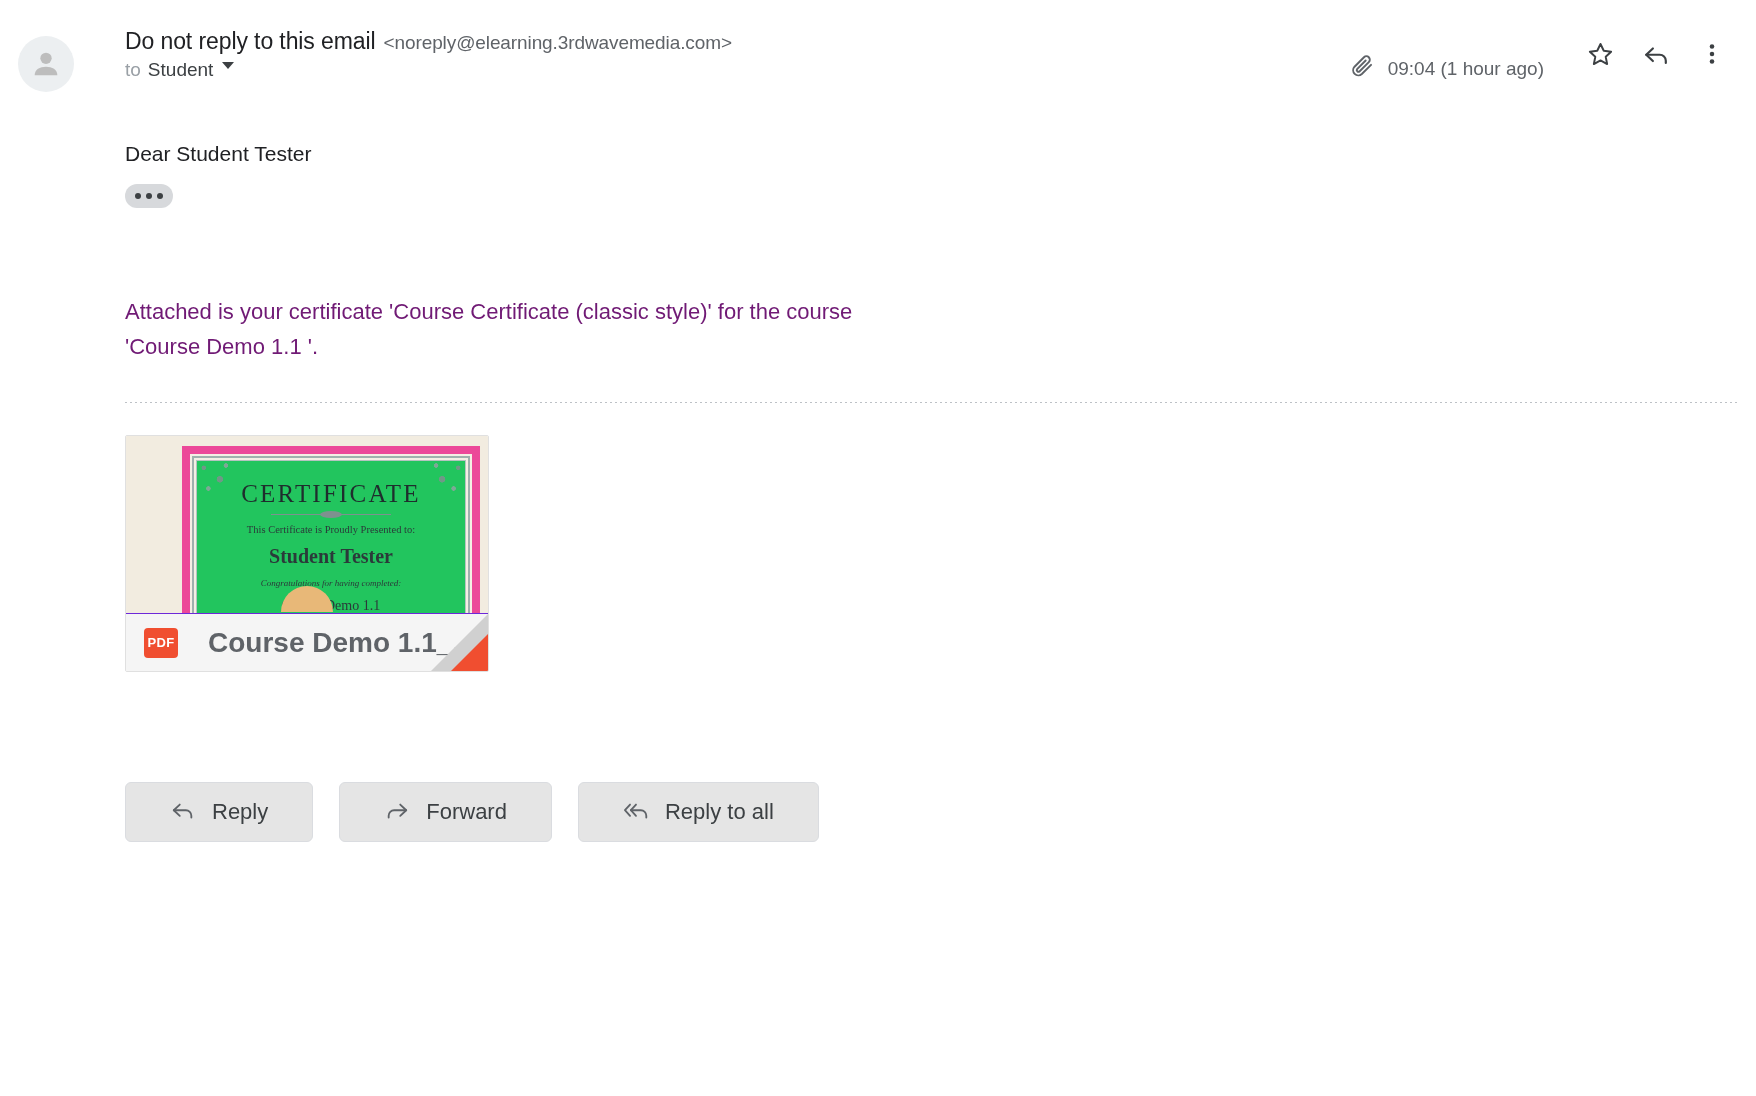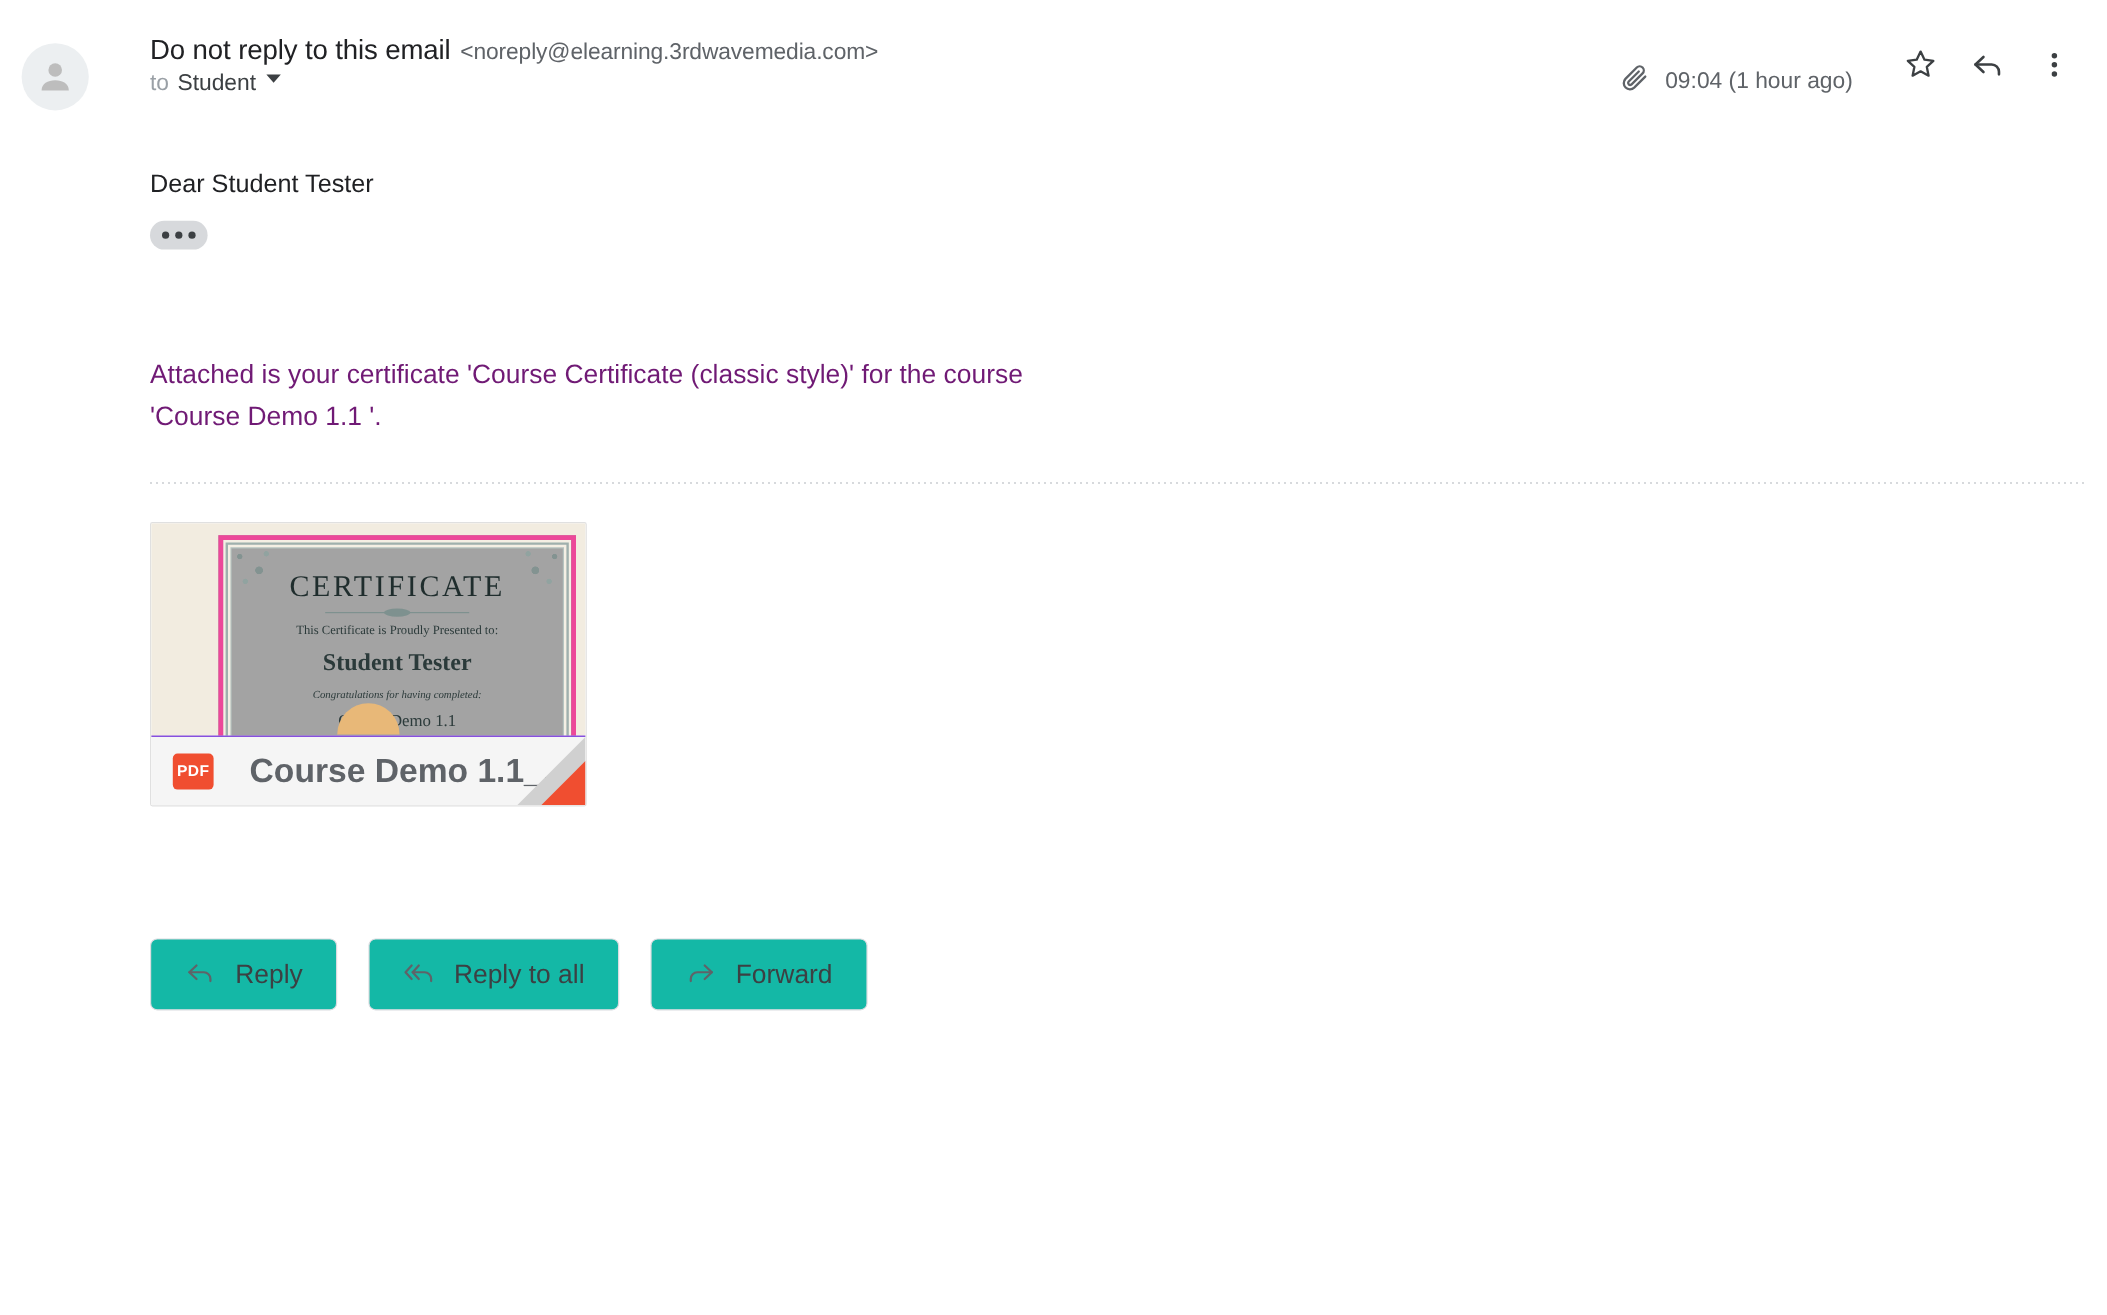"CERTIFICATE" .cert-inner { background: #a3a3a3 -> #22c55e; border: 4px solid #ec4899 -> 8px solid #ec4899 }
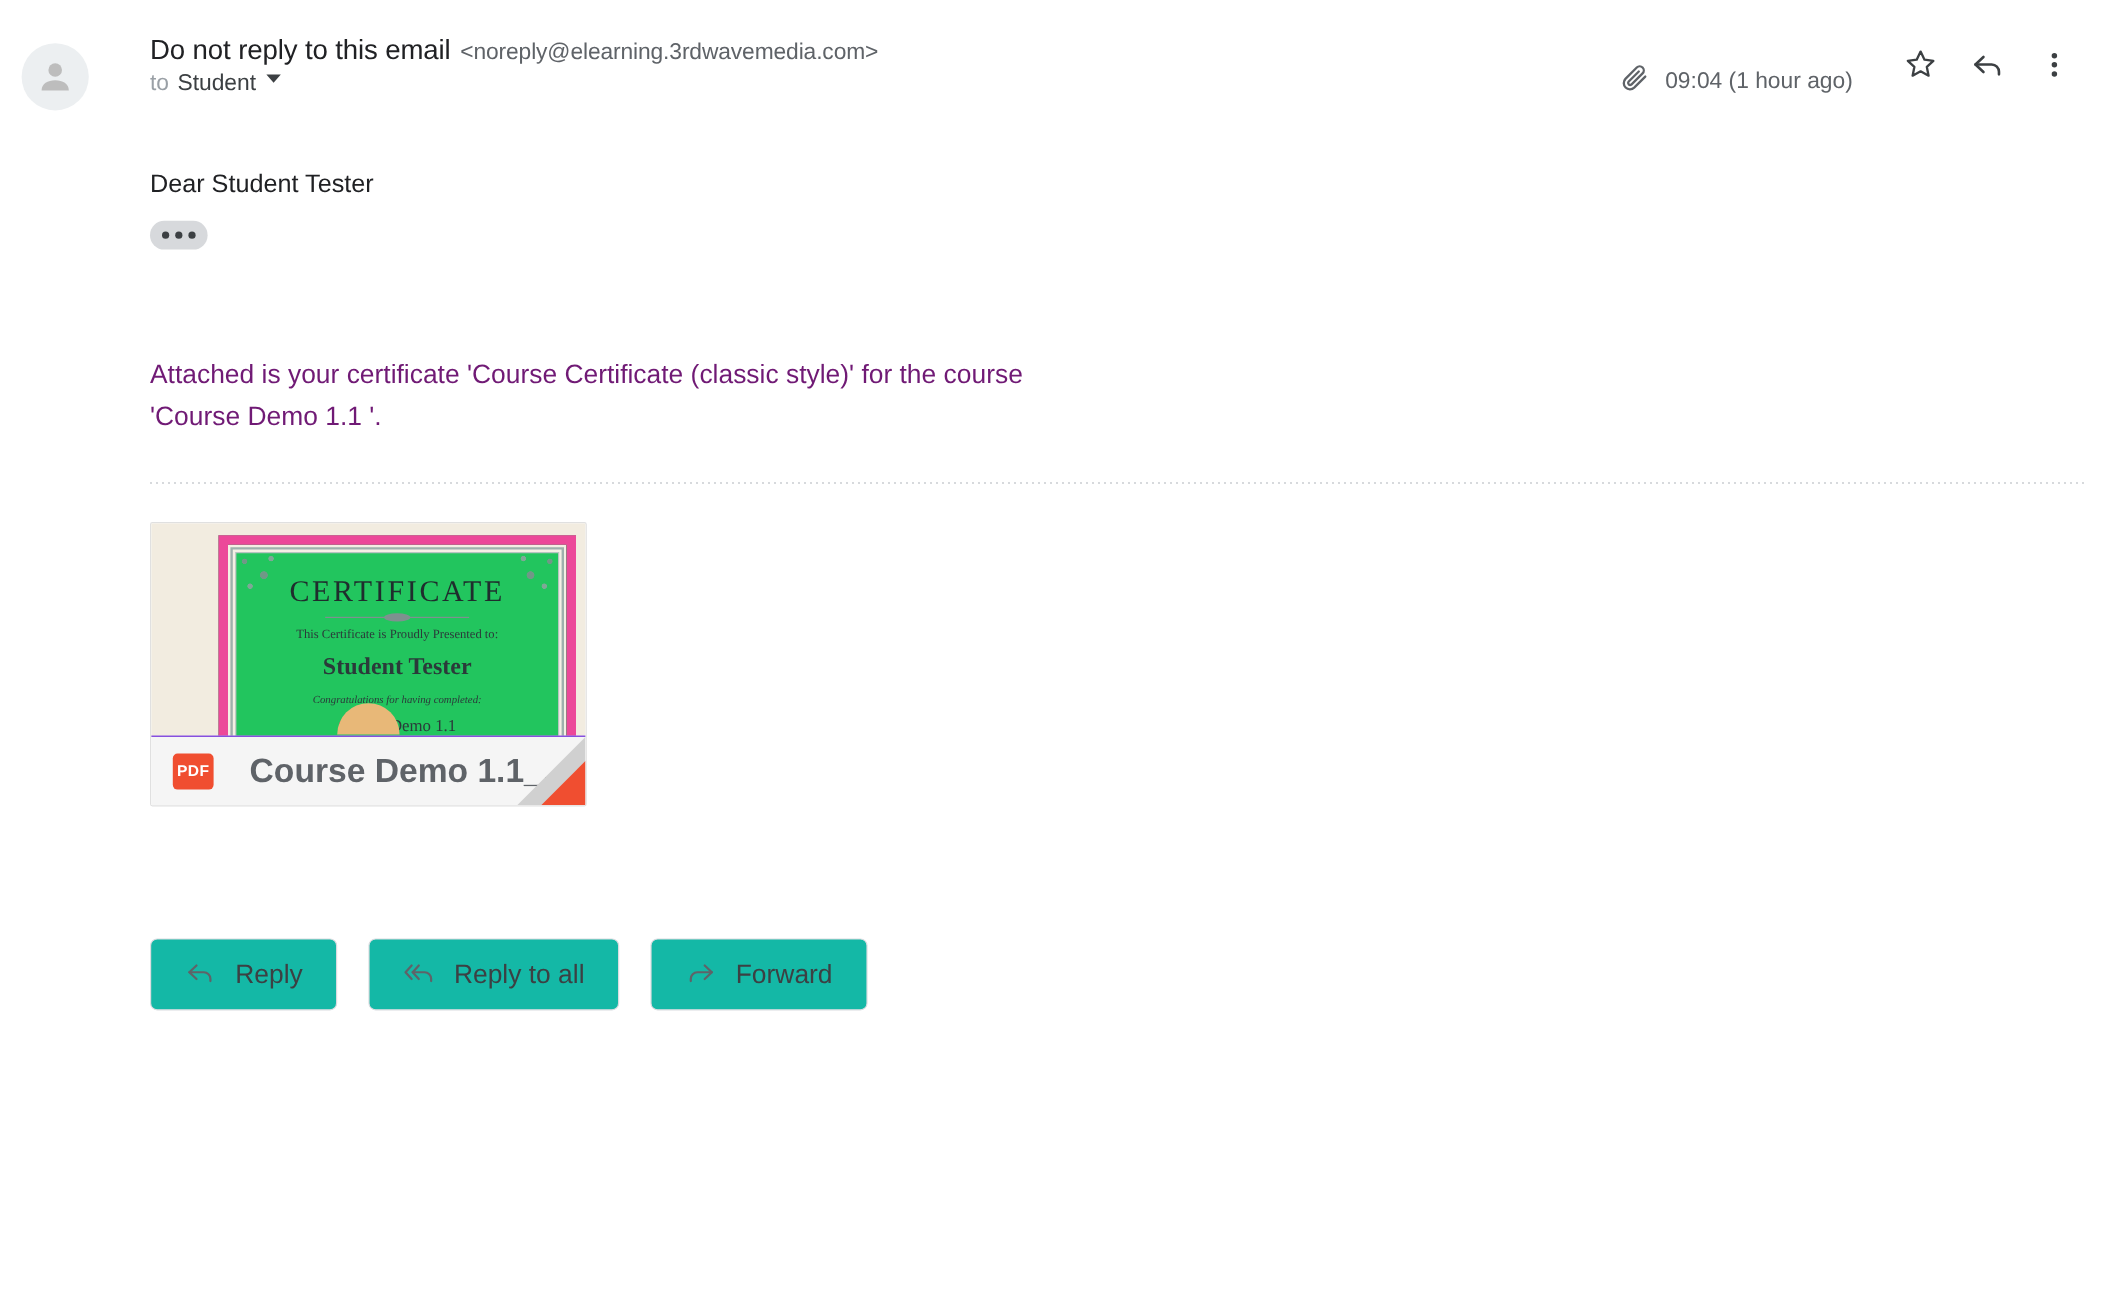"Reply" .action-btn { background: #14b8a6 -> #e5e5e5; padding: 0 28px -> 0 44px }
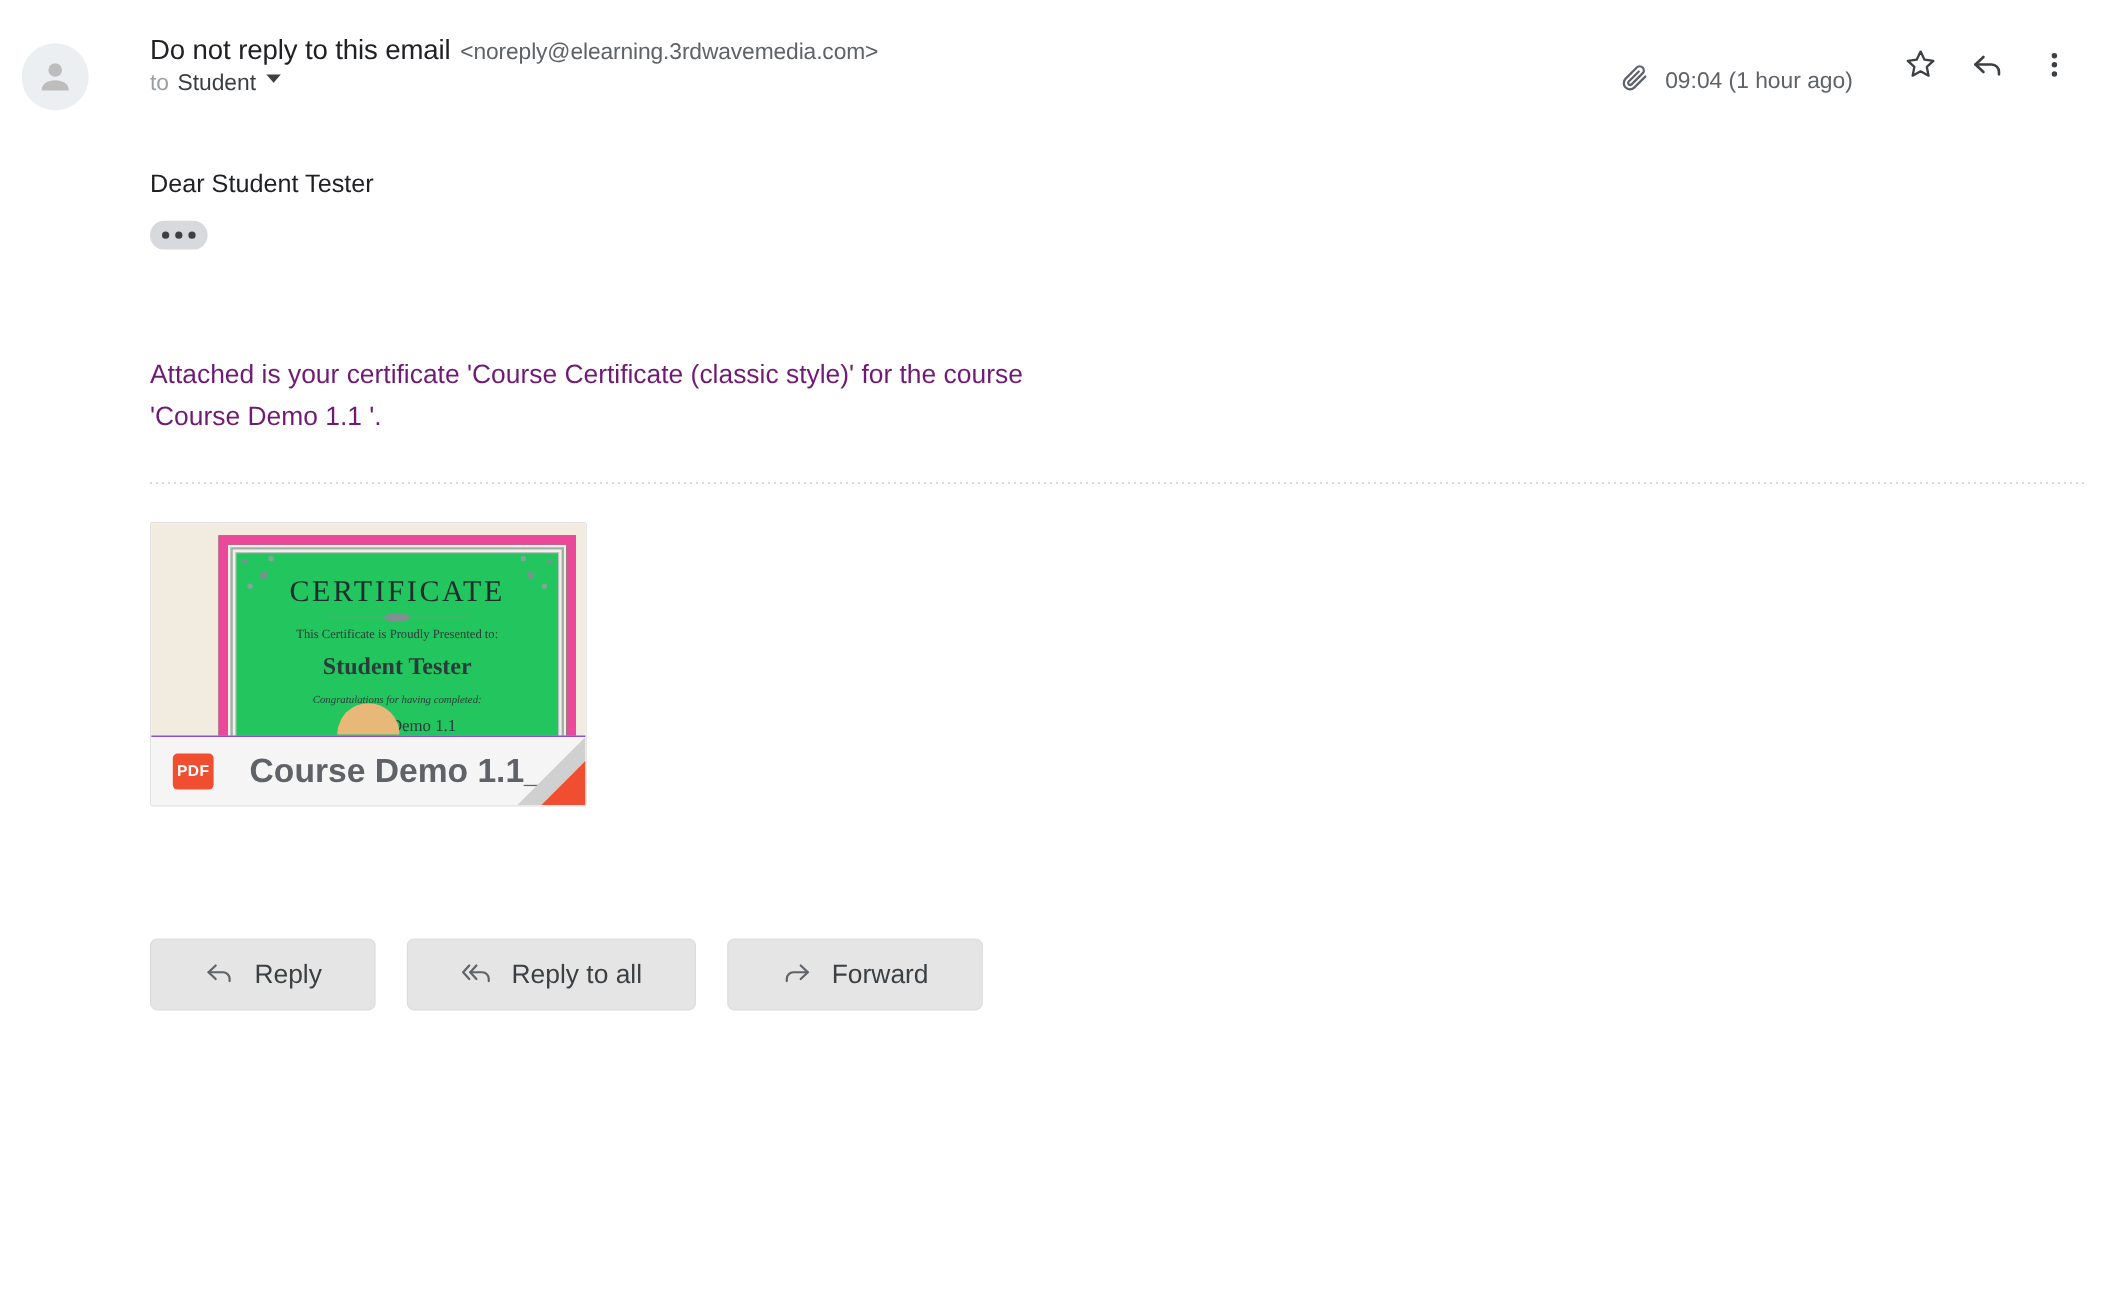"Reply to all" div.action-btn { order: before "Forward" -> after "Forward" }
